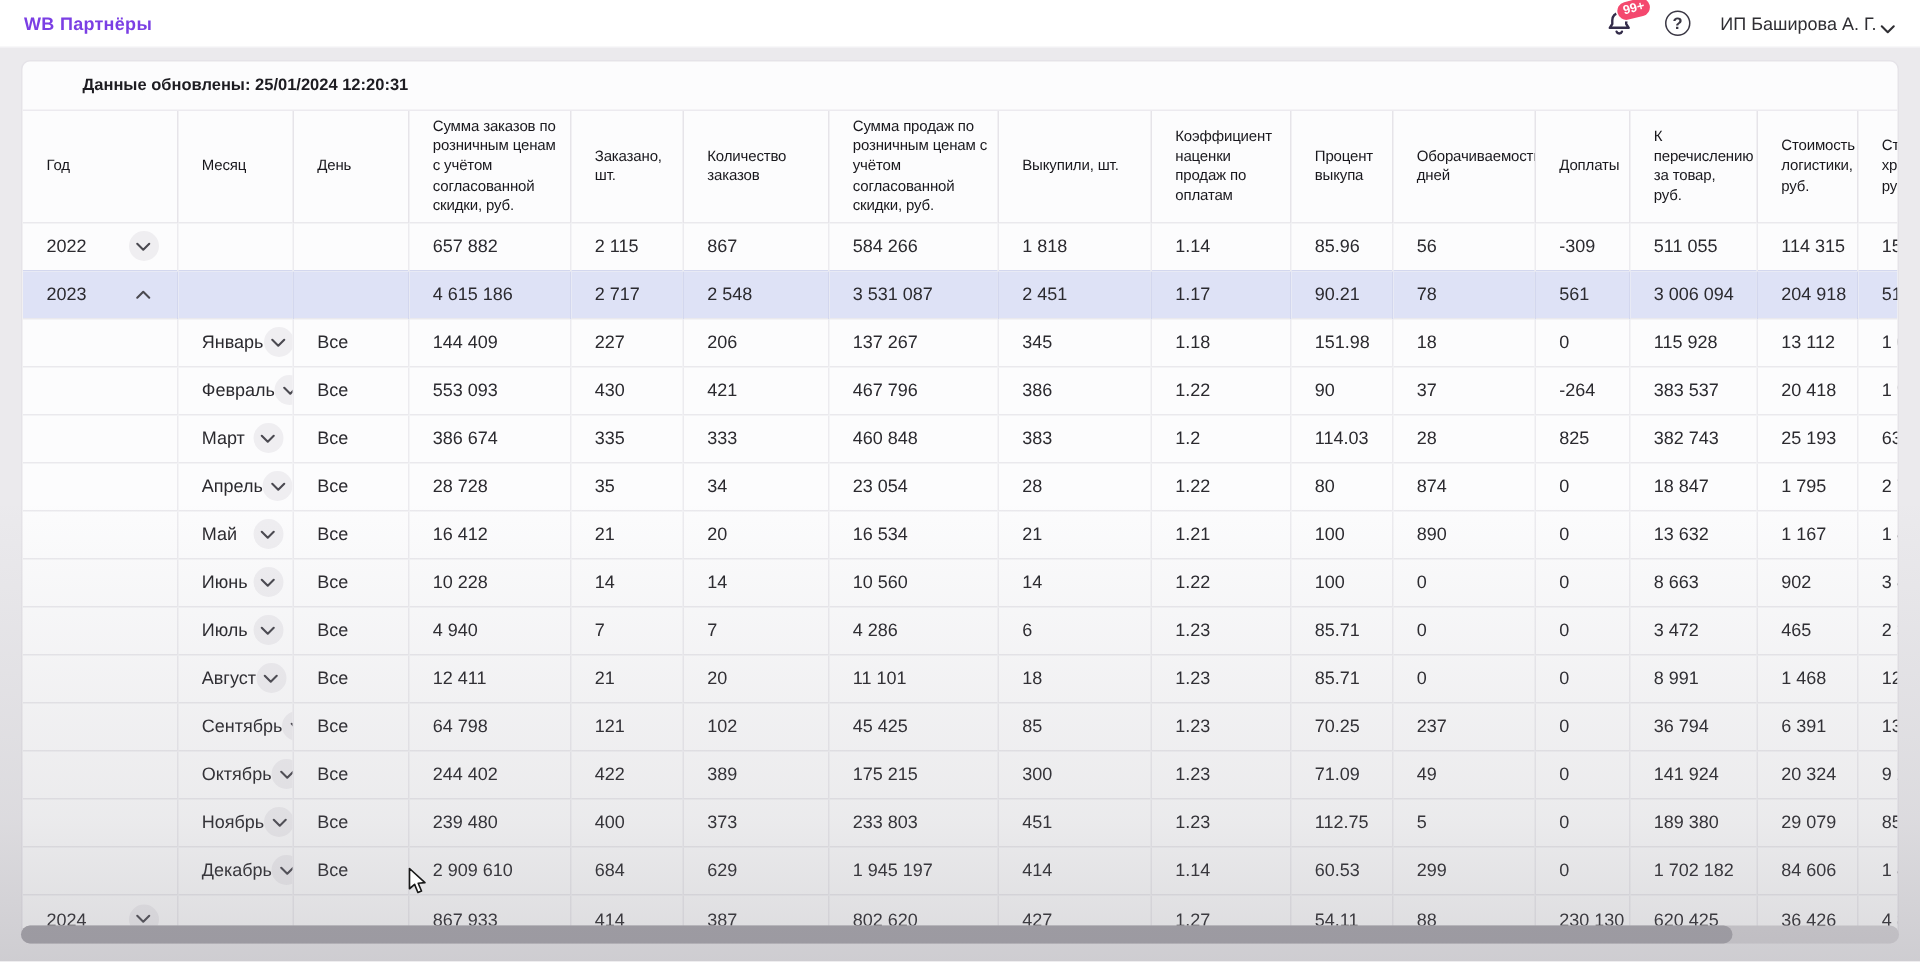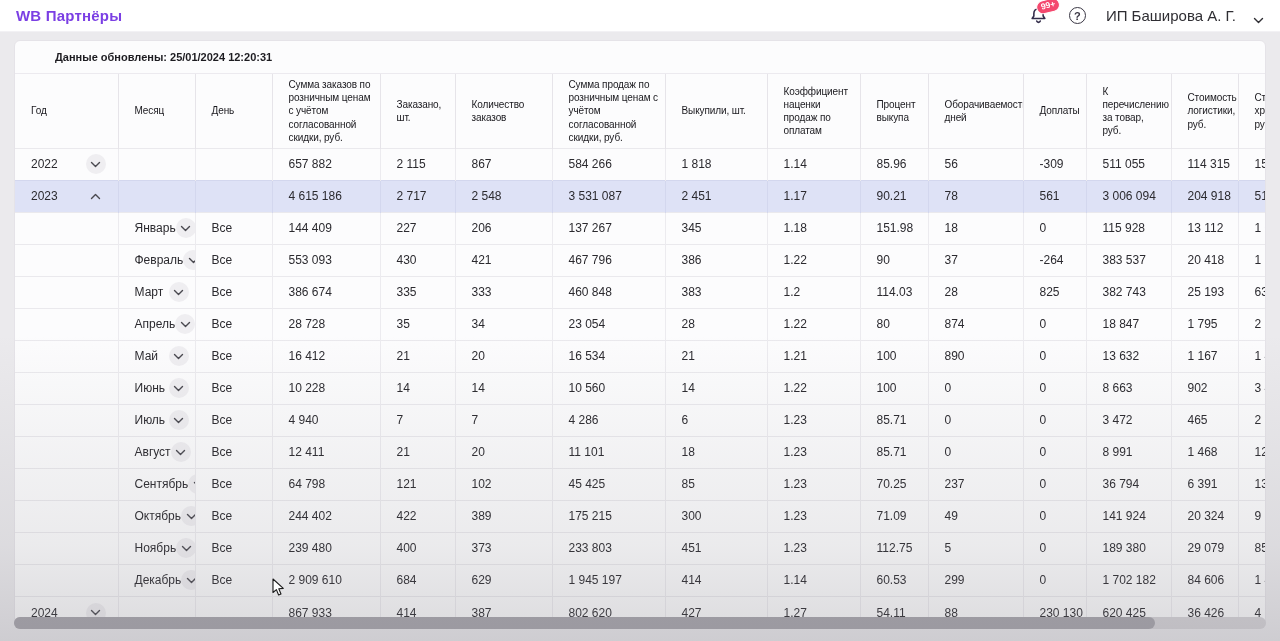"WB Партнёры" .logo { font-size: 15px -> 12px }
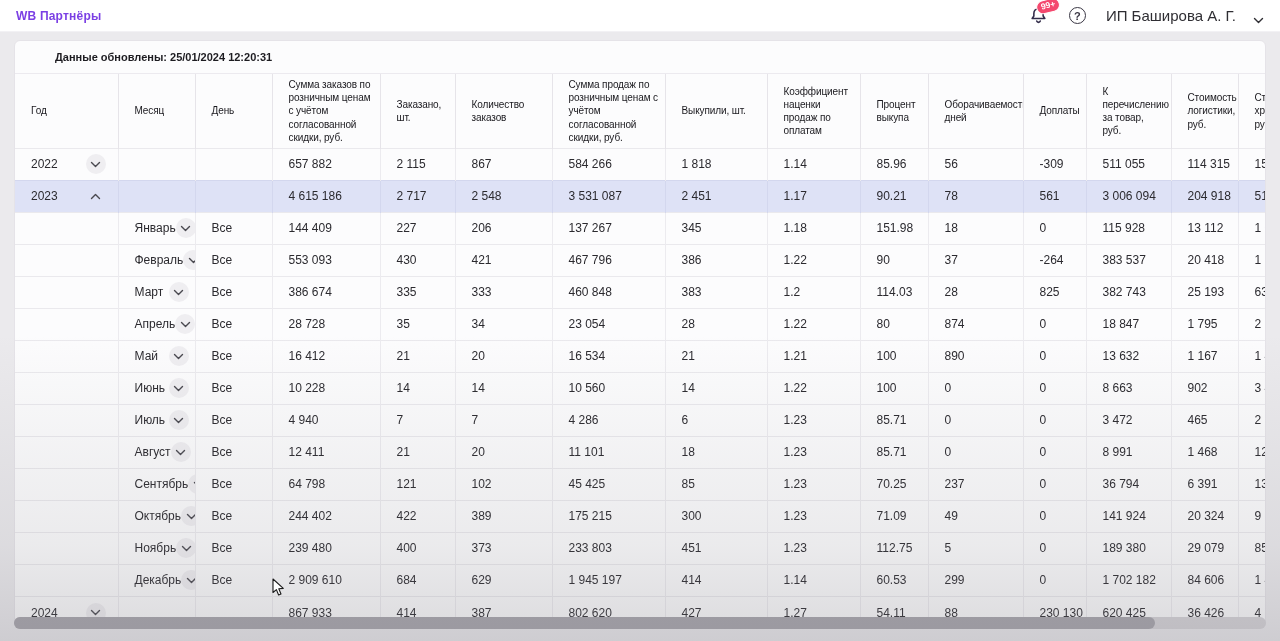"ИП Баширова А. Г." .account { font-size: 15px -> 12px; gap: 17px -> 2px }
